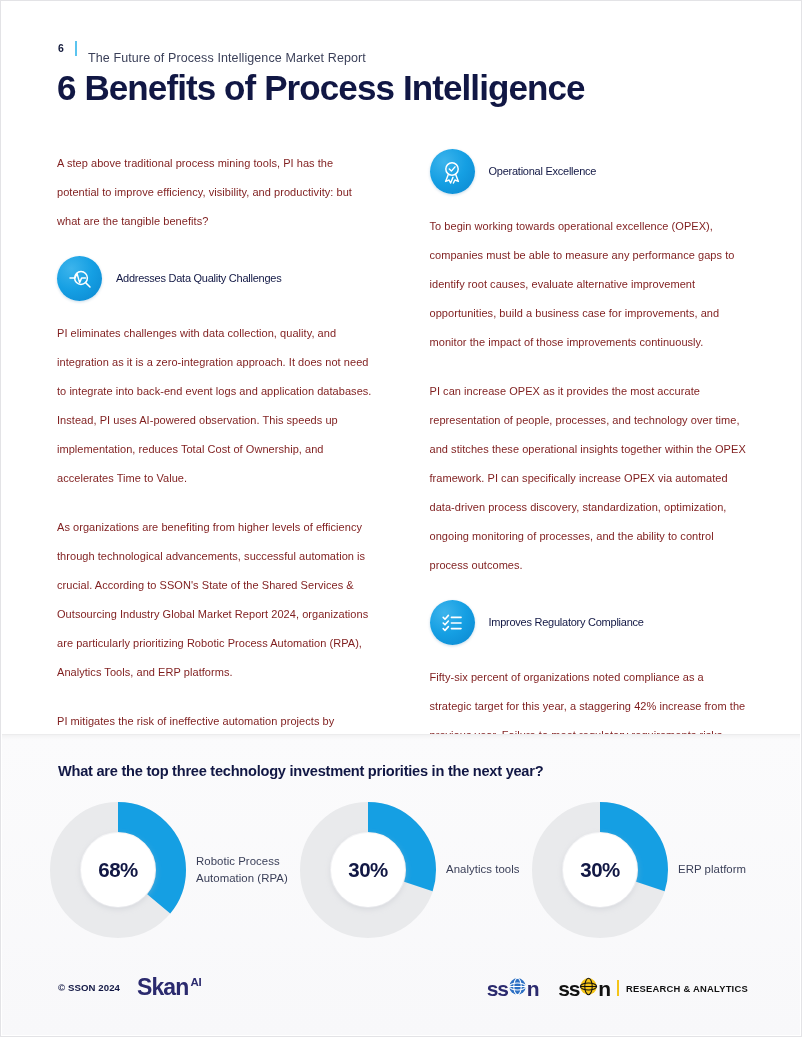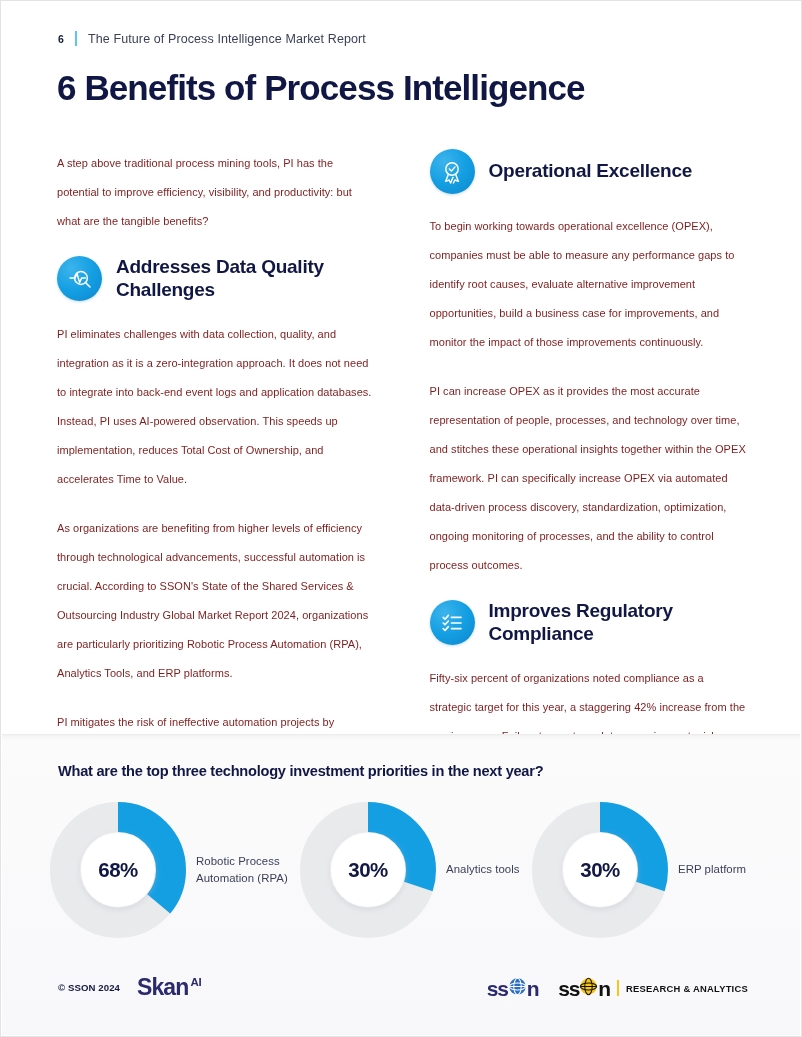"The Future of Process Intelligence" .header-title { margin-top: none -> 20px }
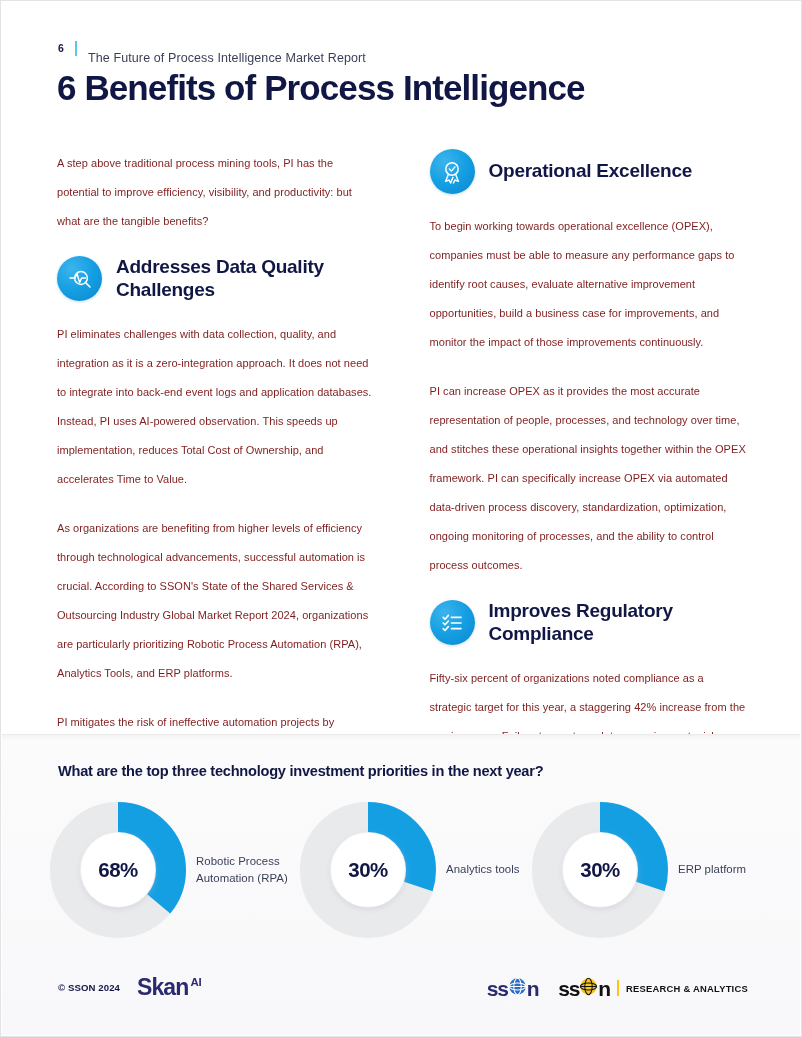"Operational Excellence" .sec-title { font-size: 19px -> 11px; font-weight: bold -> normal }
